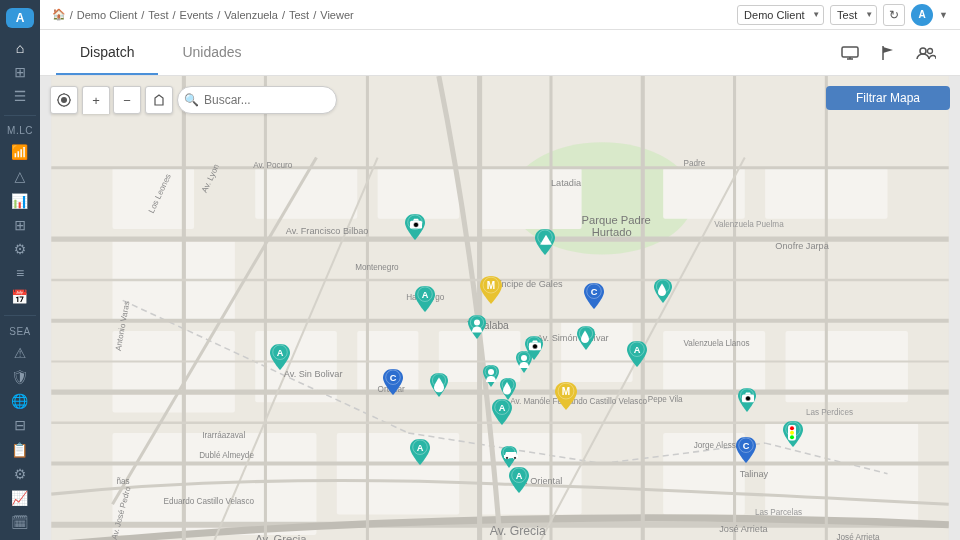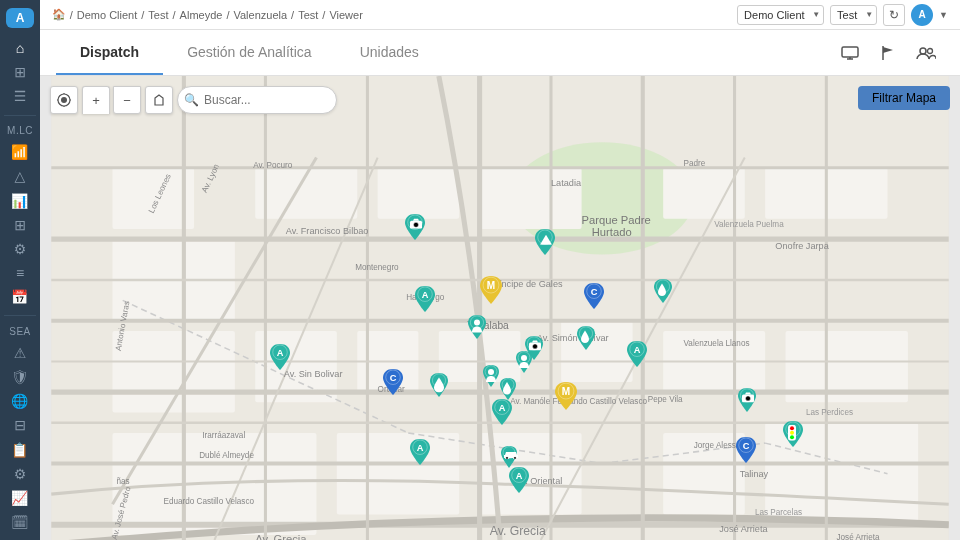"Almeyde" span { text: Almeyde -> Events }
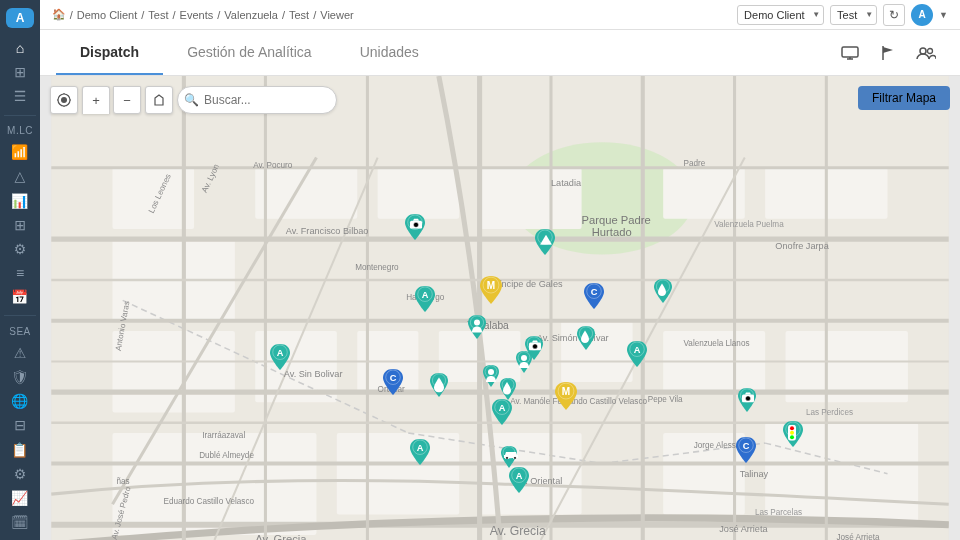"Dispatch" .tab.active { font-weight: 700 -> 400 }
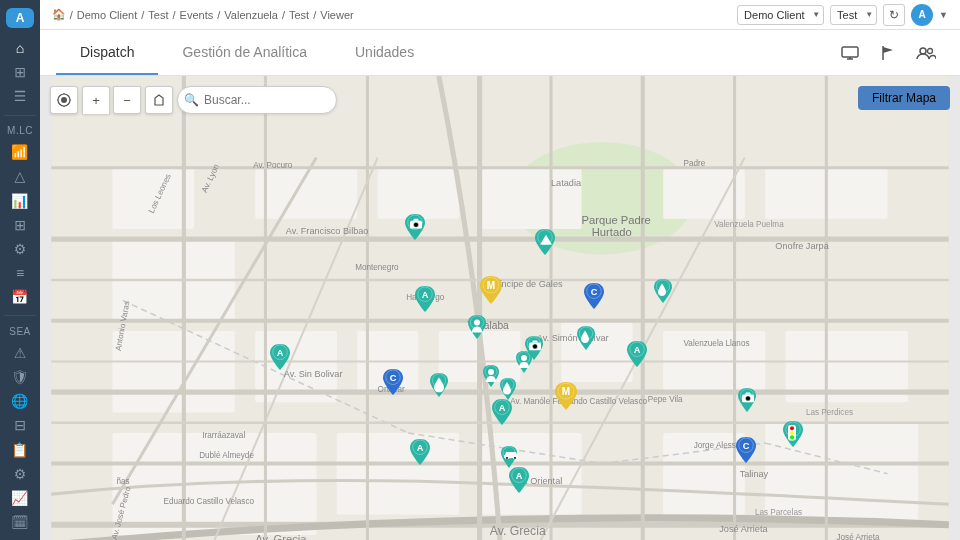"Gestión de Analítica" div.tab { html: <div> <span>Gestión de Analítica</span> </div> -> none }
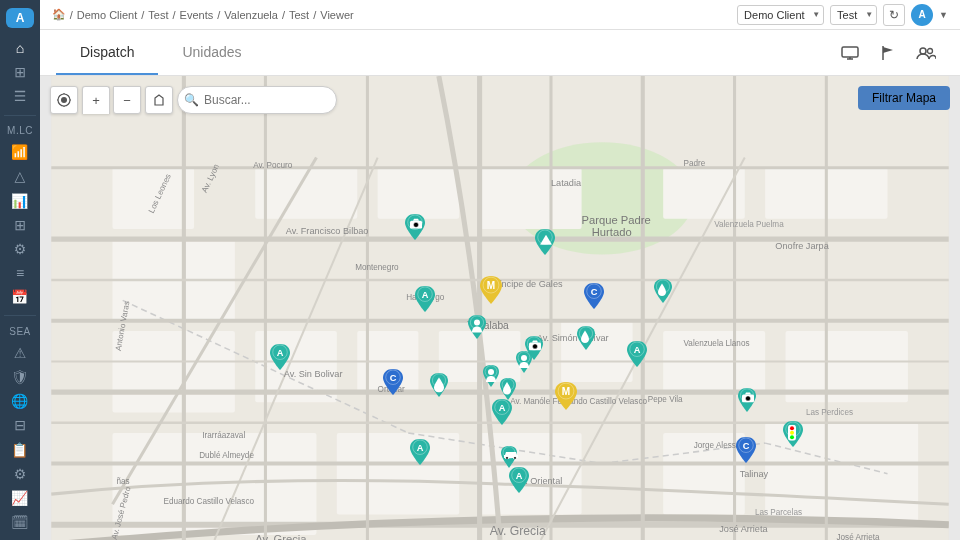"Filtrar Mapa" .btn-filtrar { color: #000000 -> #ffffff; padding: 5px 14px -> 5px 30px }
